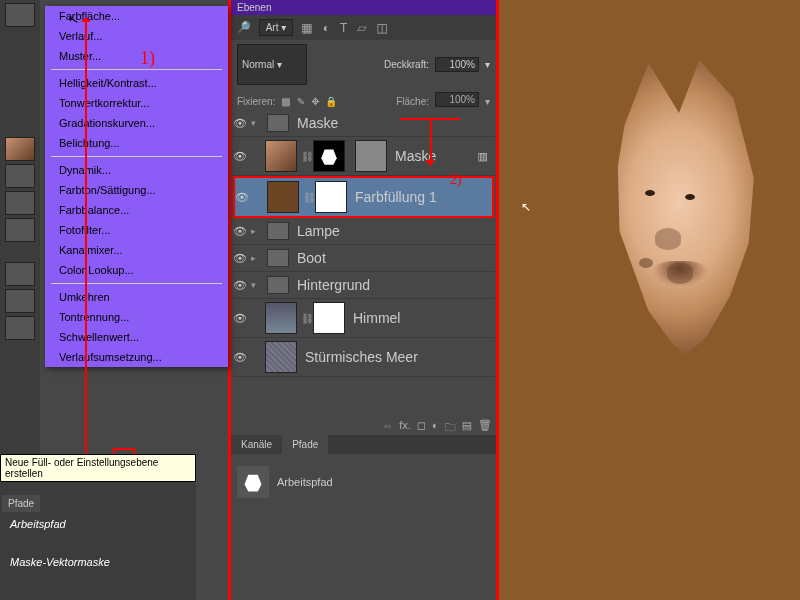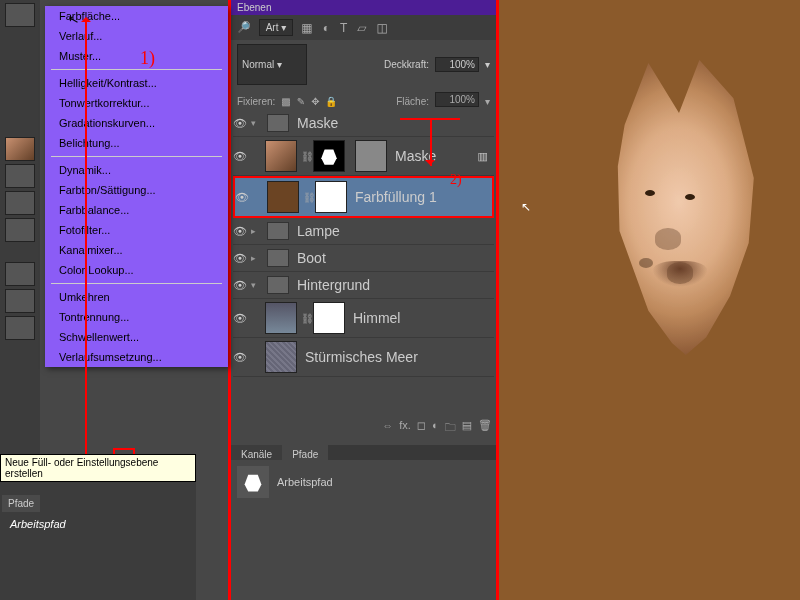"Kanäle" .tabs2 { bottom: 136px -> 146px }
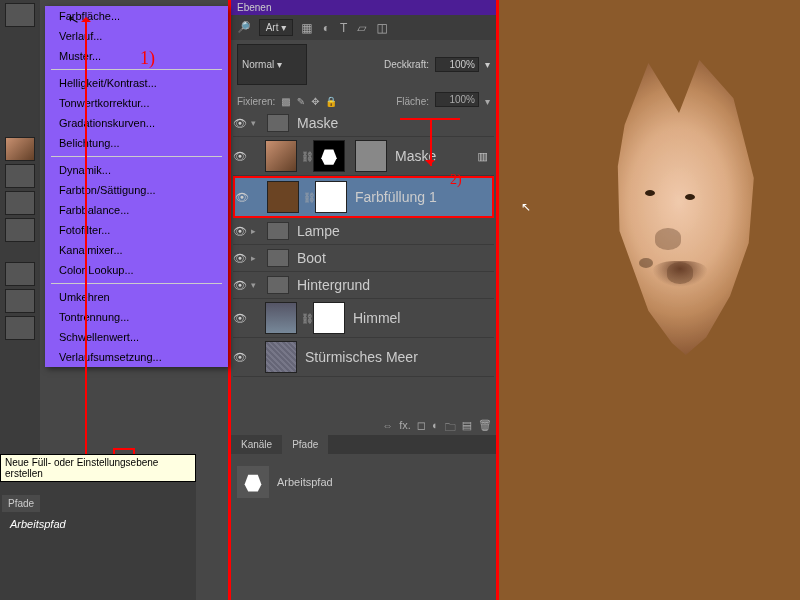"Maske-Vektormaske" div.lab { html: none -> <div>Maske-Vektormaske</div> }
